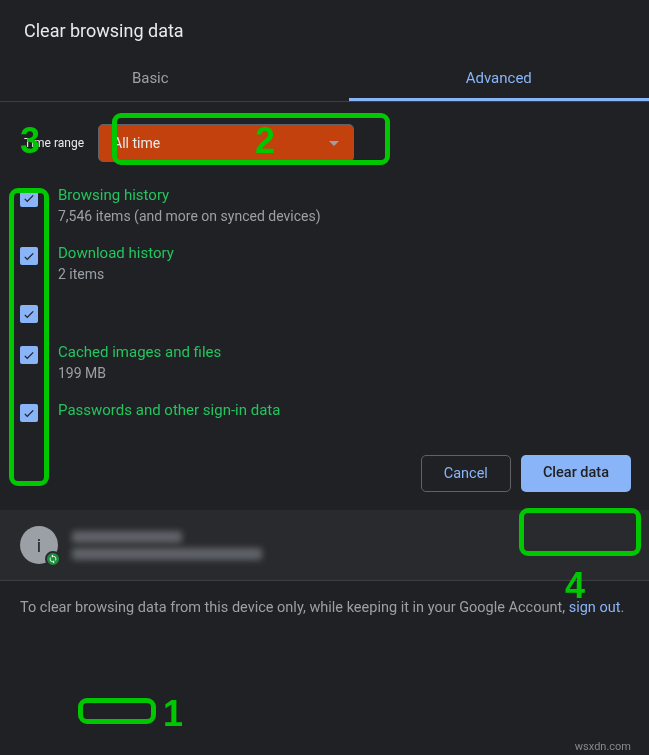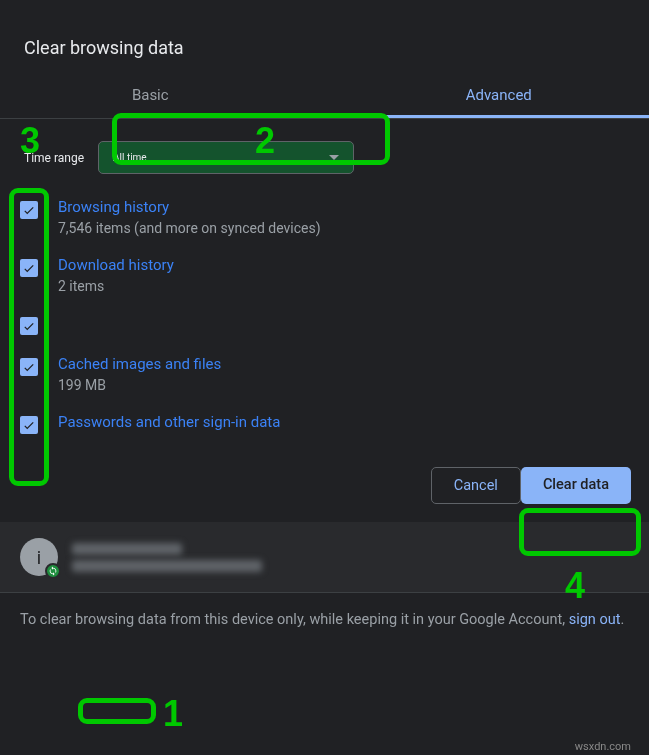"Clear browsing data" .dialog { margin-top: 17px -> none }
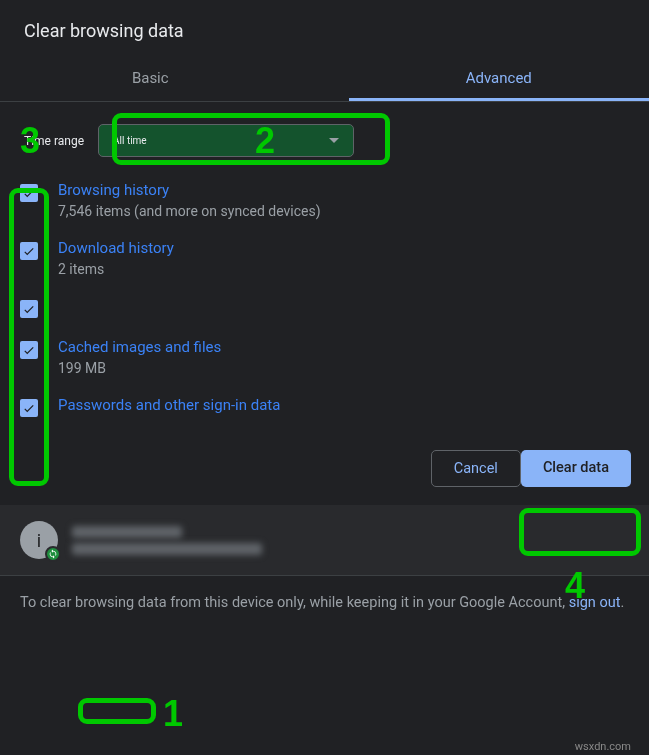"All time" .dropdown { background: #14532d -> #c2410c; font-size: 10px -> 14px }
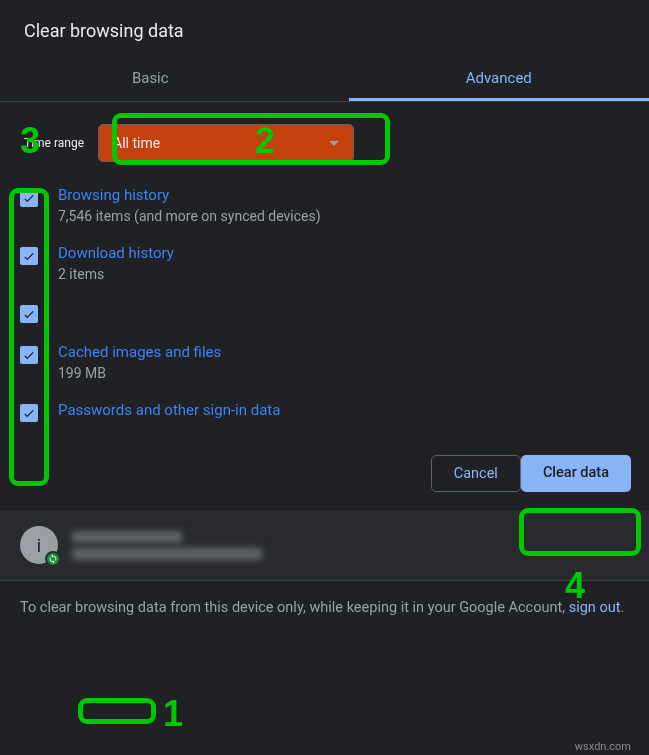"Browsing history" .option-text .name { color: #3b82f6 -> #22c55e }
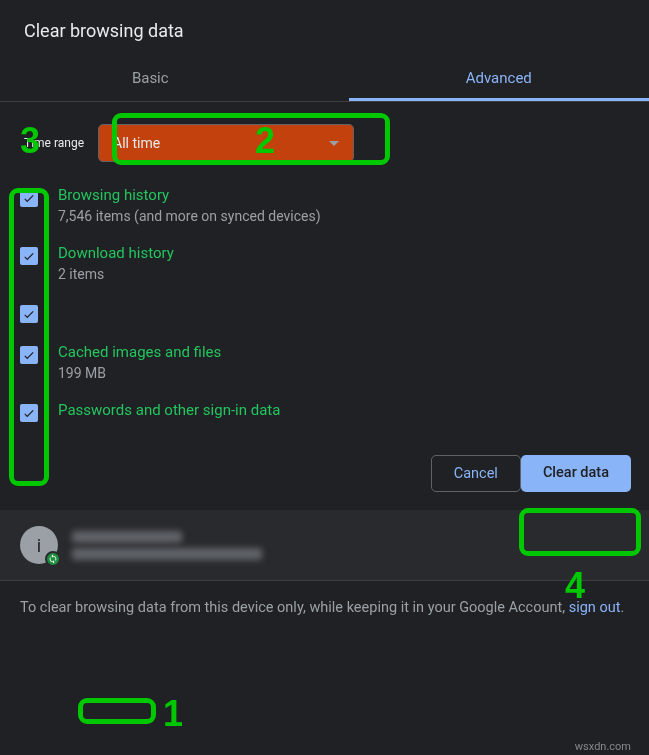"Cancel" .button-row { gap: none -> 10px }
